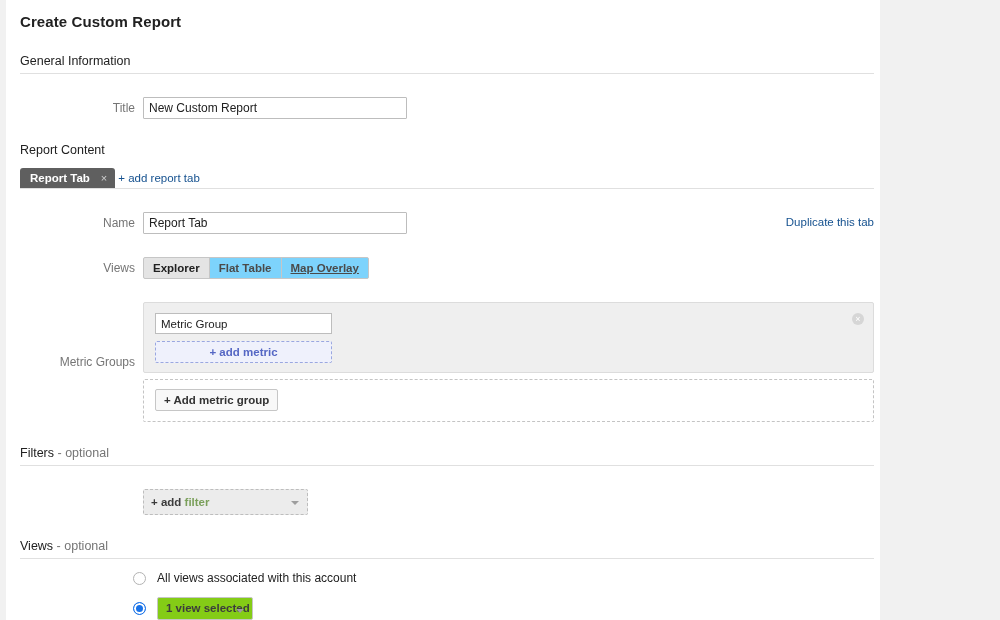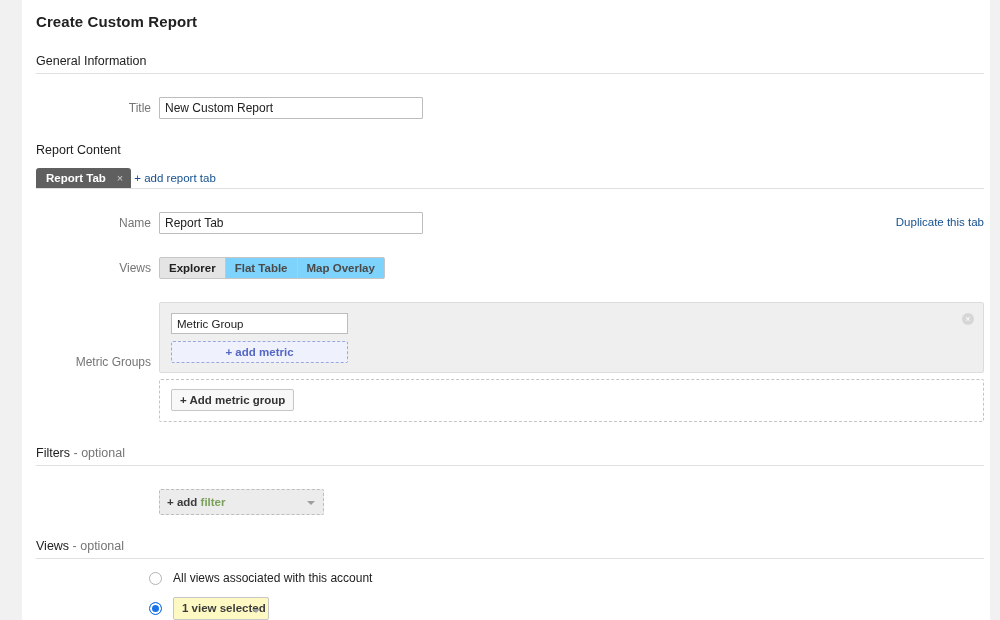"Create Custom Report" #card { left: 22px -> 6px; width: 968px -> 874px }
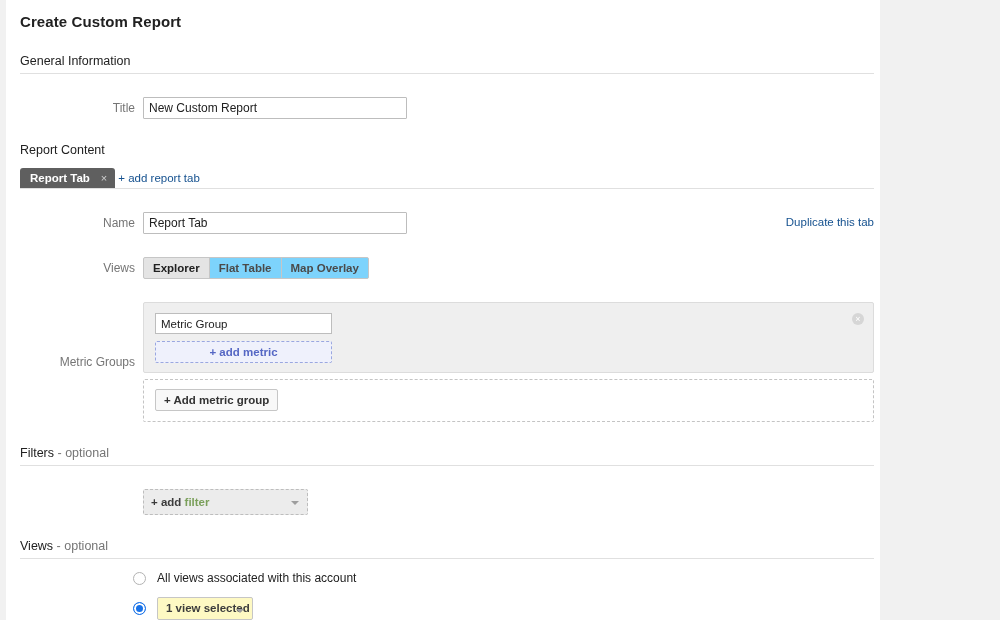"Map Overlay" .seg .b:last-child { text-decoration: none -> underline }
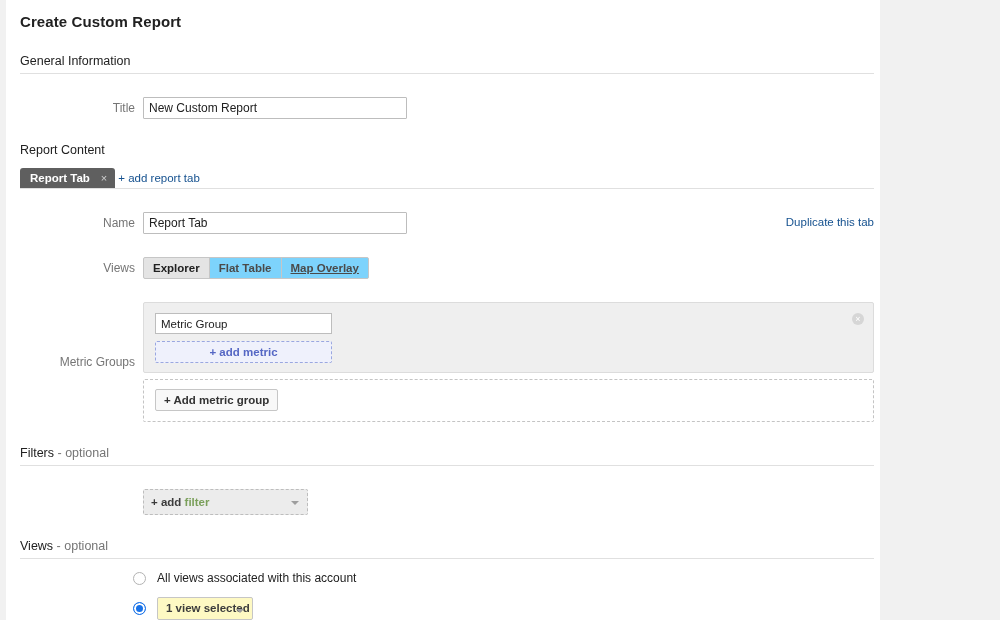"1 view selected" .viewselect { background: #fef9c3 -> #84cc16 }
